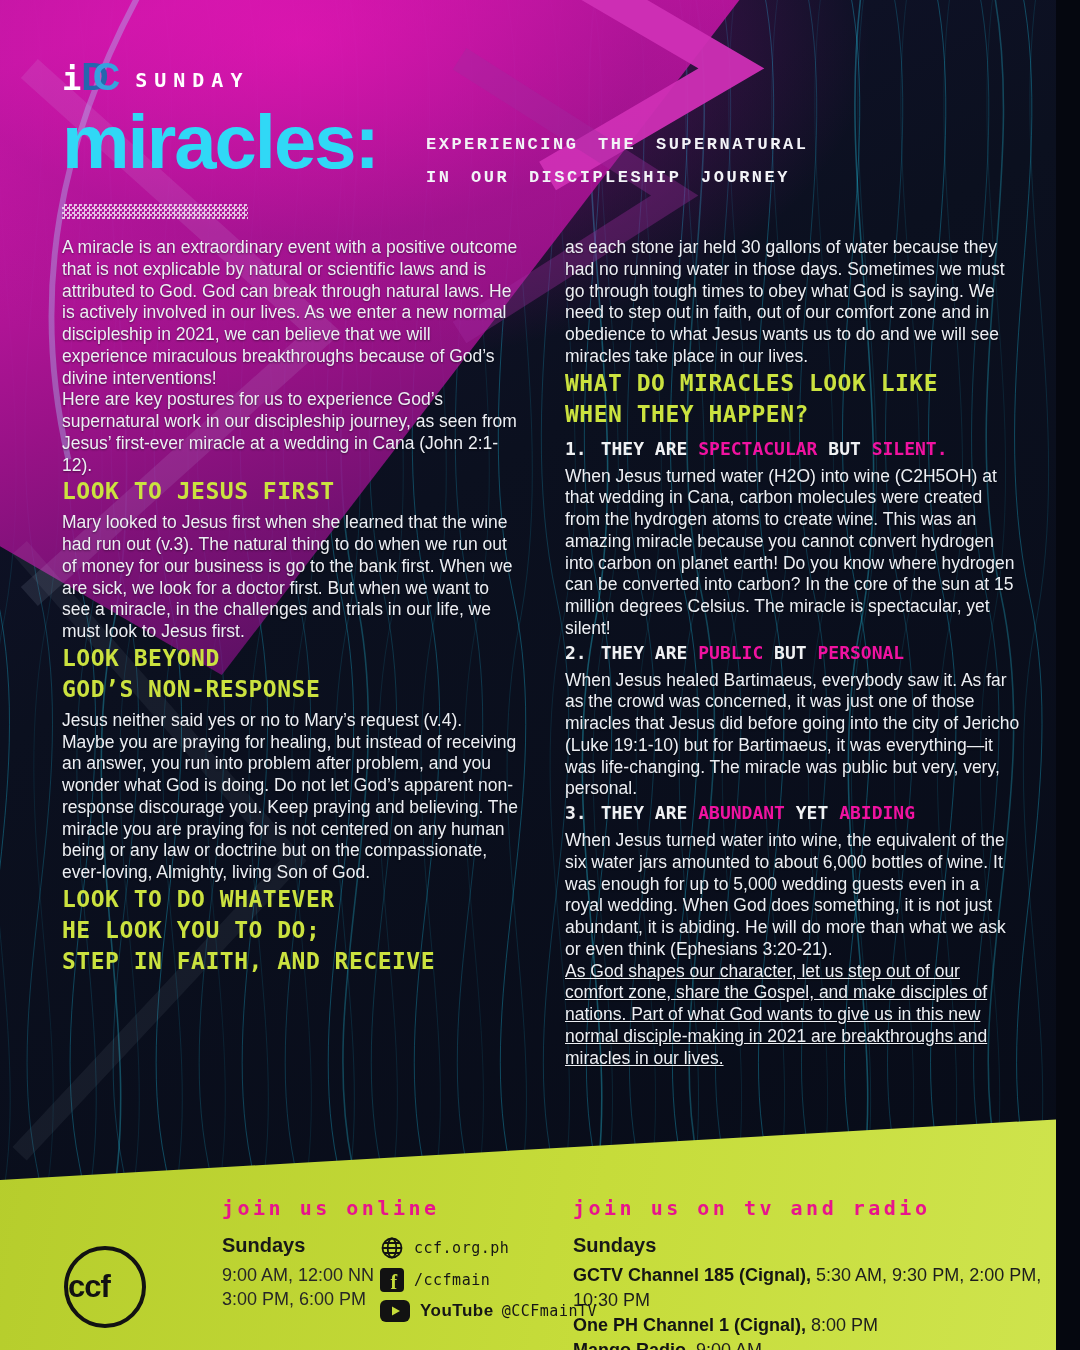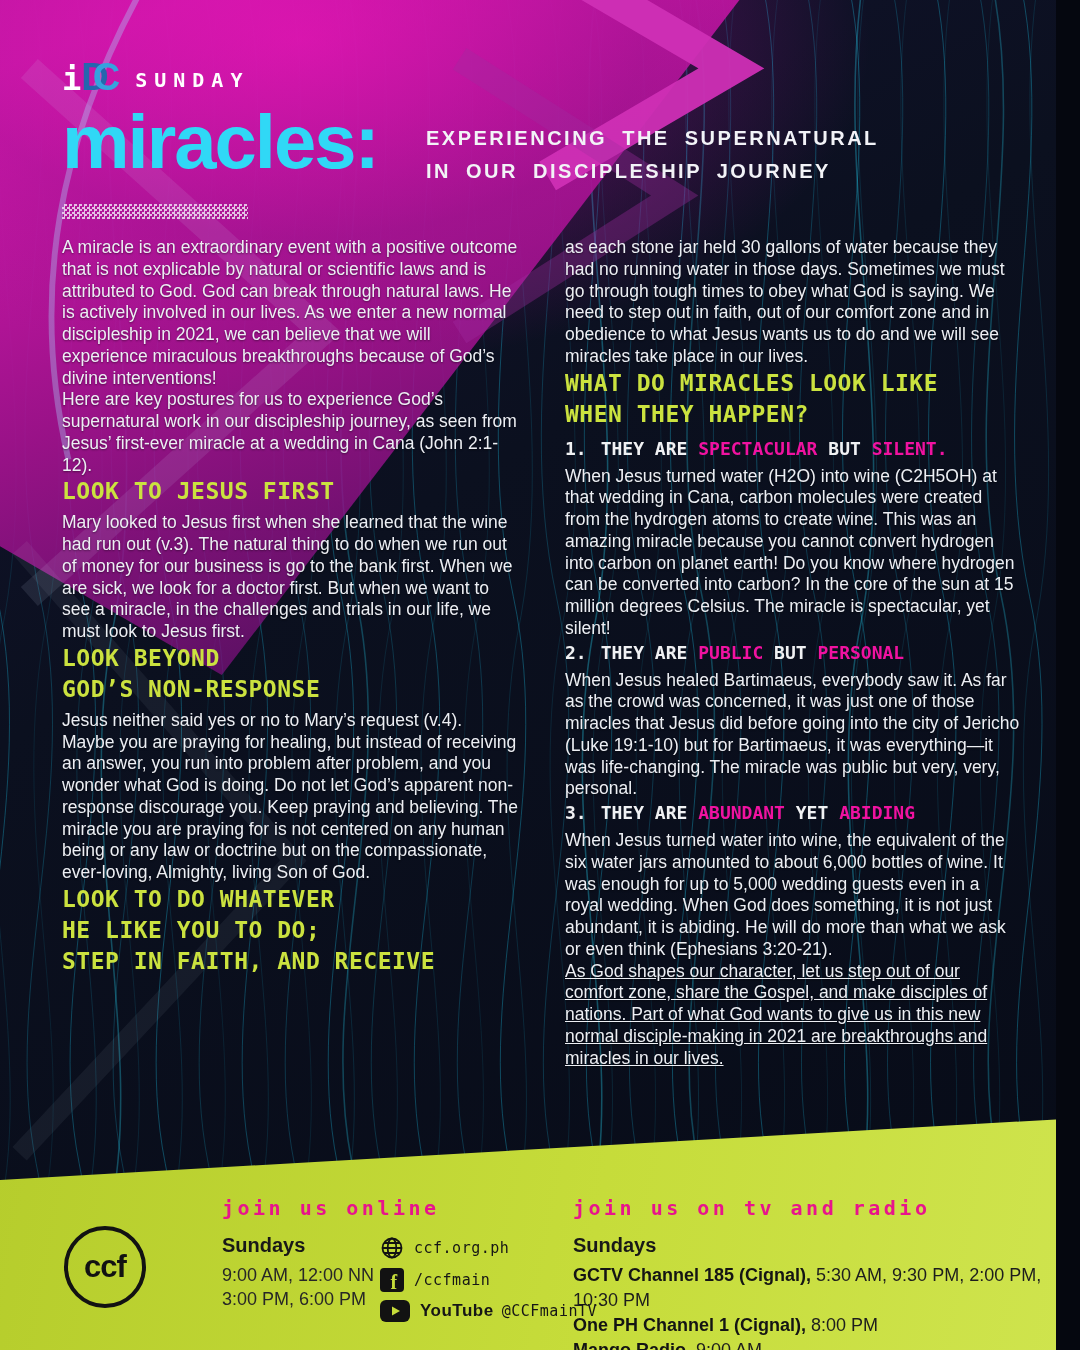"EXPERIENCING THE SUPERNATURAL" .subtitle { font-family: Liberation Sans, sans-serif -> Liberation Mono, monospace; font-size: 20px -> 17px; top: 122px -> 128px }
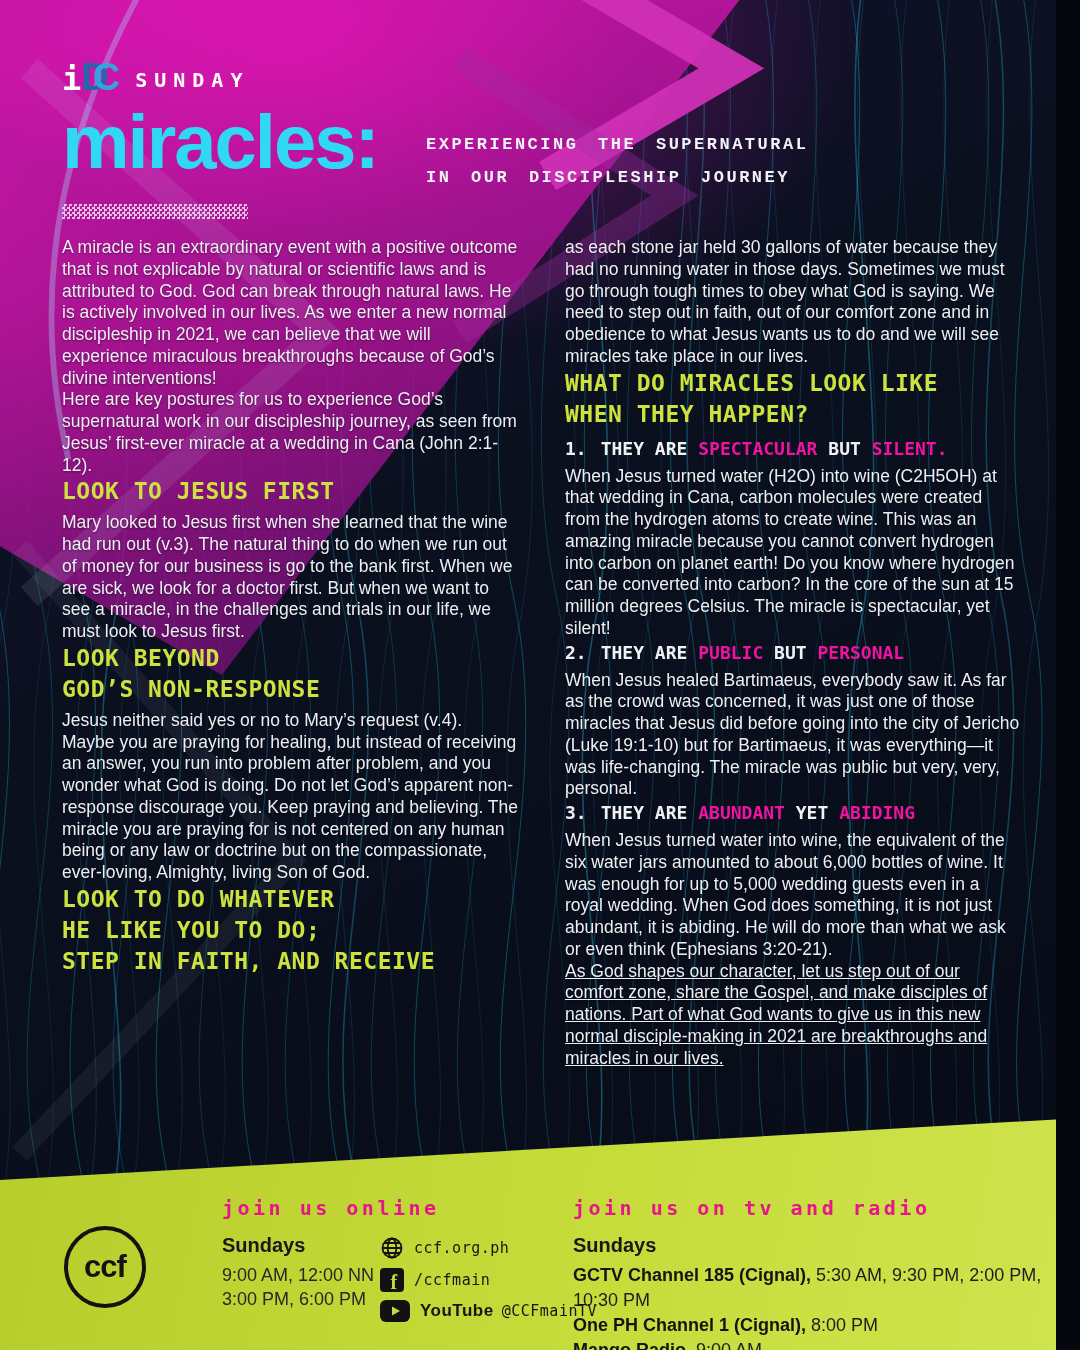"HE LIKE YOU TO DO;" div { text: LIKE -> LOOK }
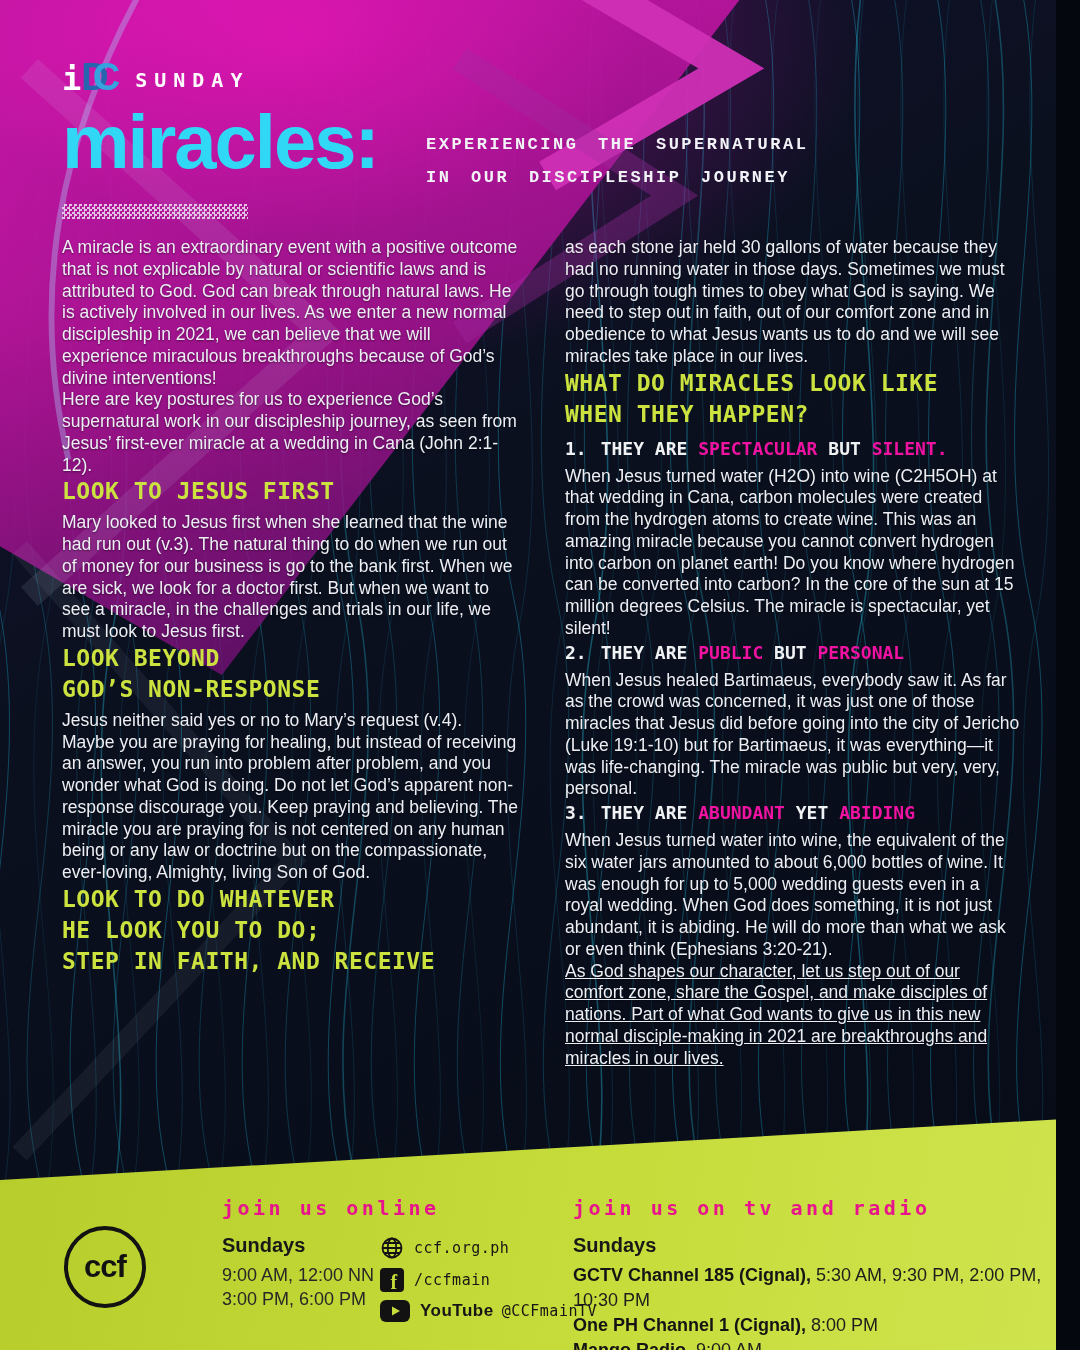"ccf" .ccf-logo { justify-content: center -> flex-start; top: 116px -> 136px }
